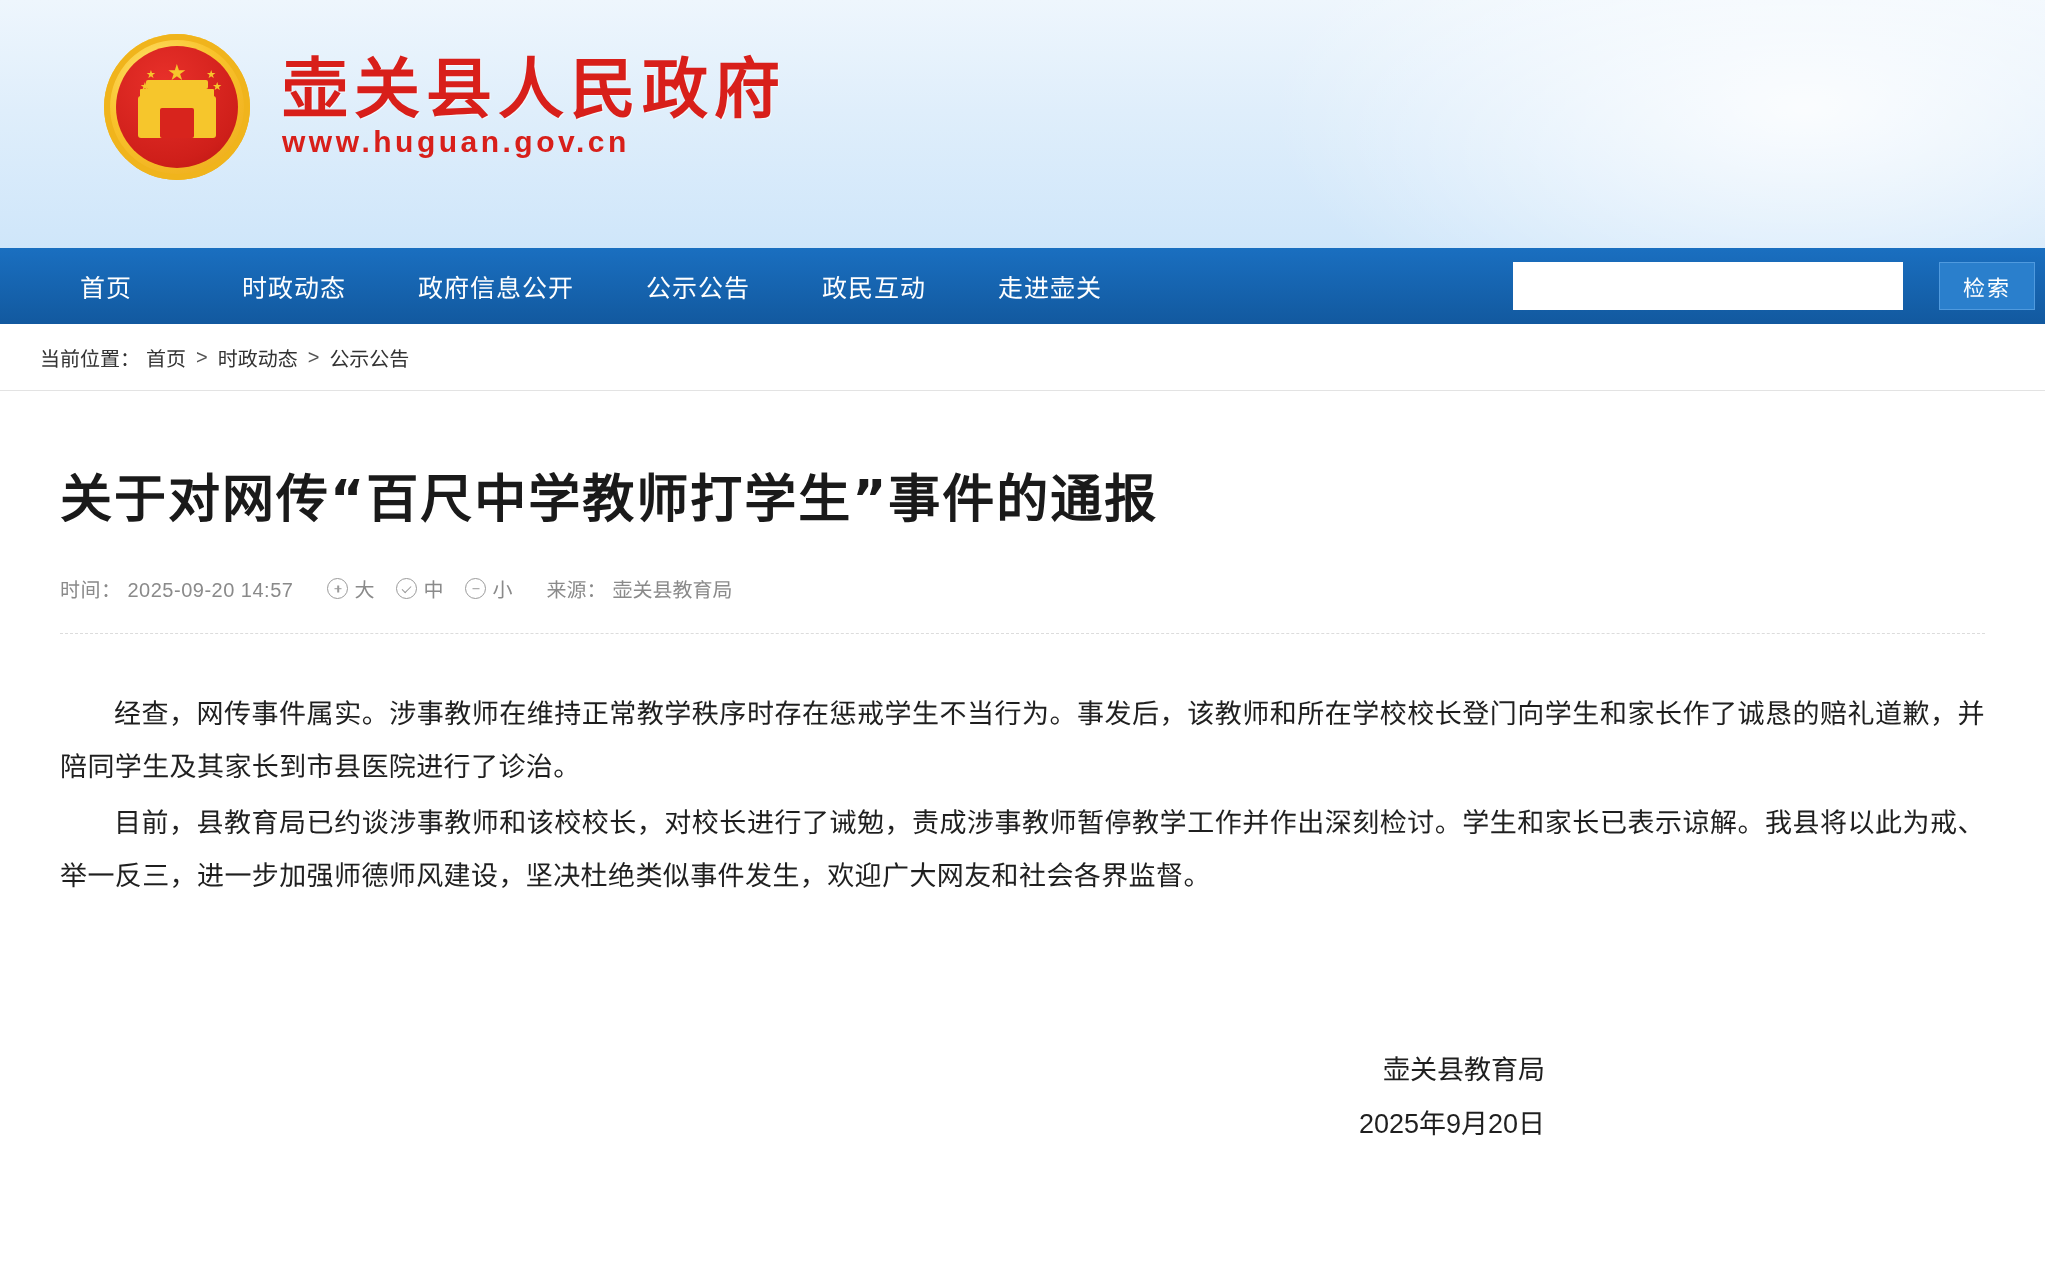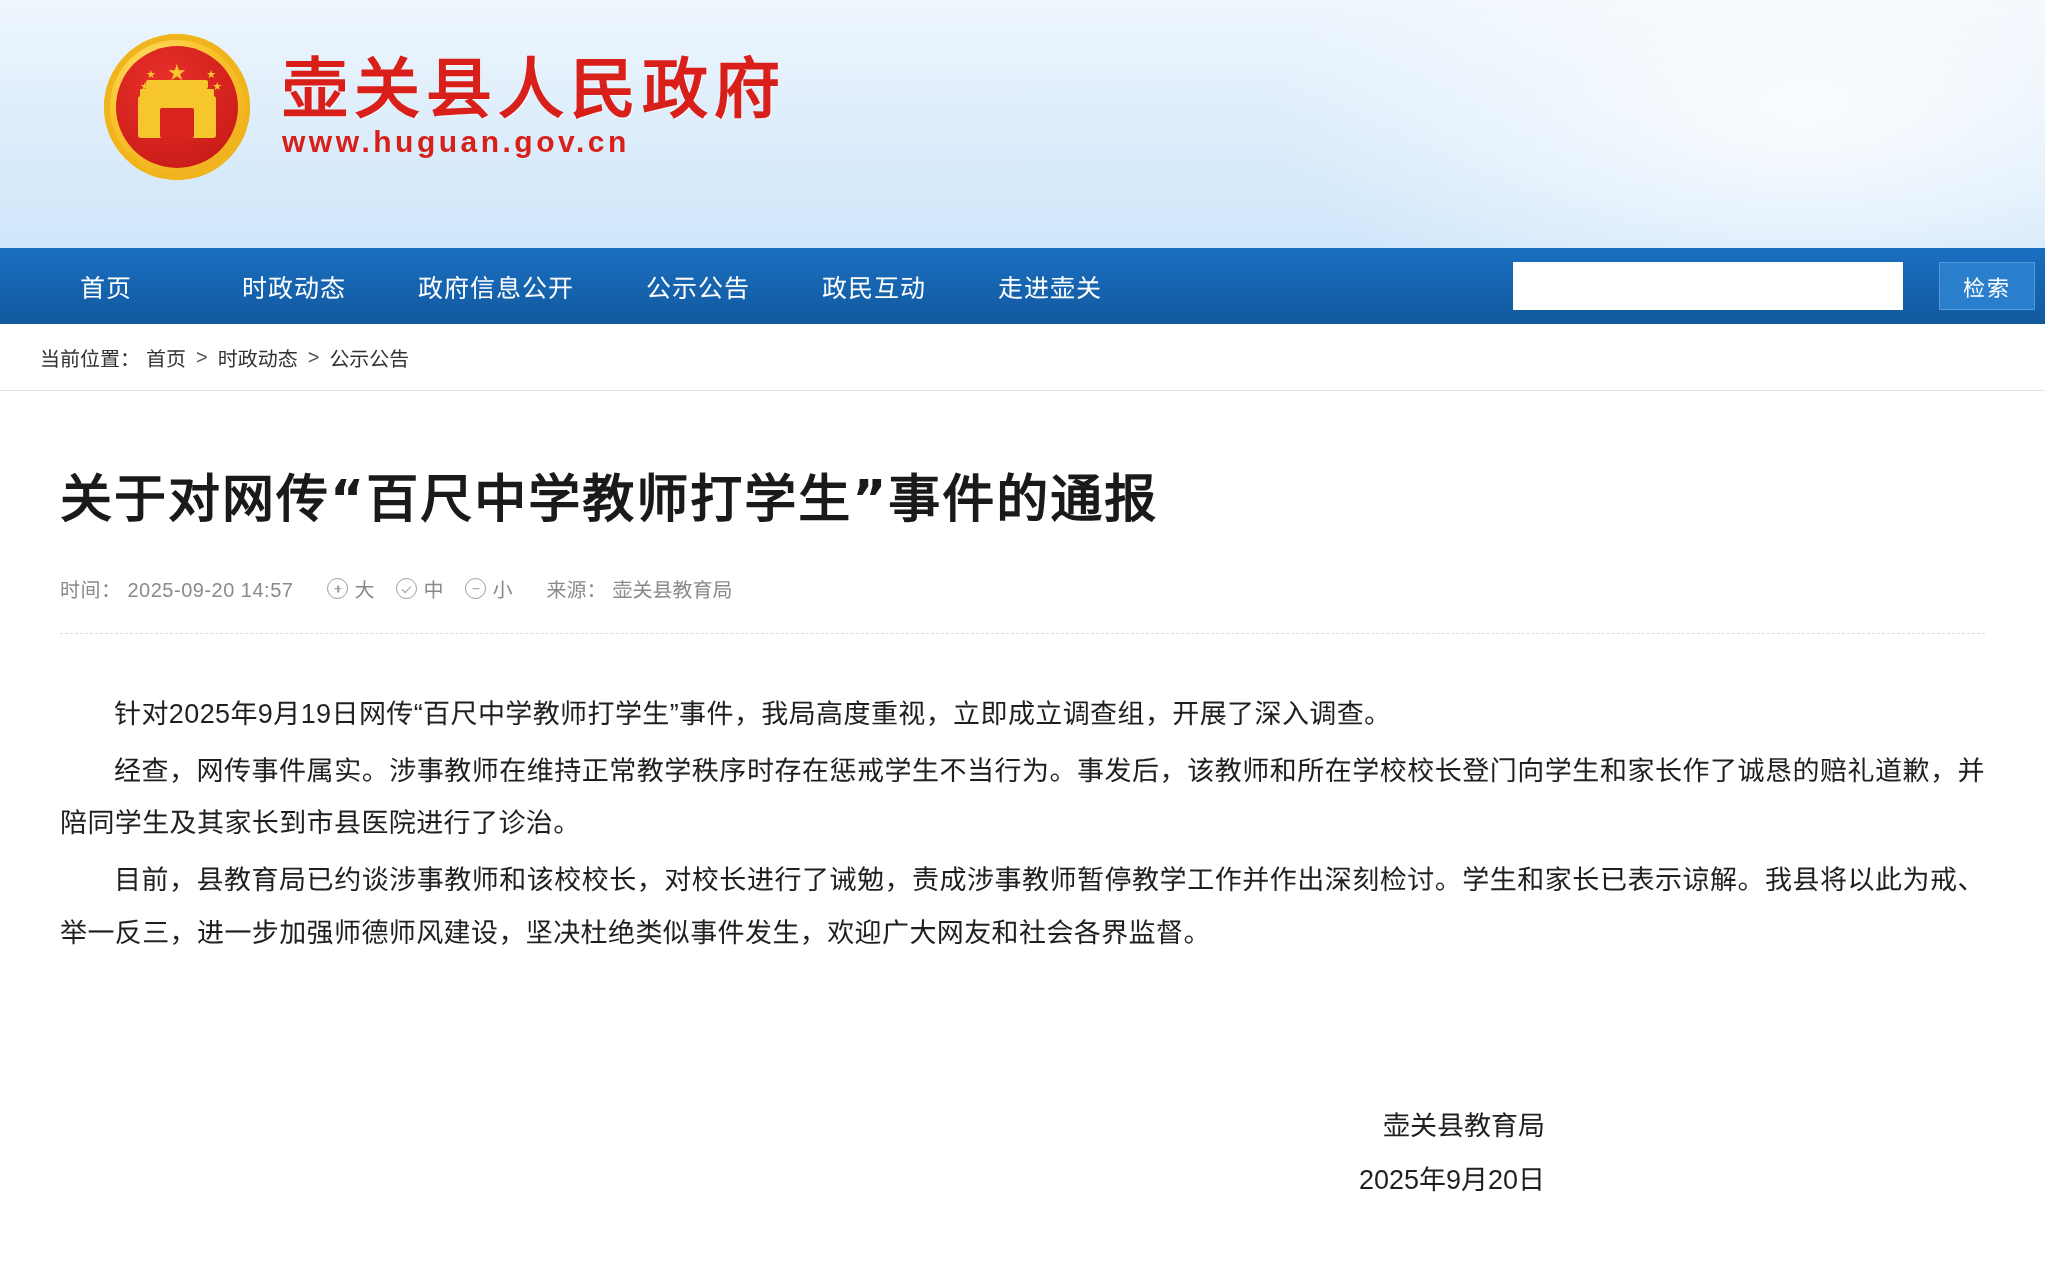"针对2025年9月19日网传“百尺中学教师打学生”事件，我局高度重视，立即成立调" p { html: <p>针对2025年9月19日网传“百尺中学教师打学生”事件，我局高度重视，立即成立调查组，开展了深入调查。</p> -> none }
